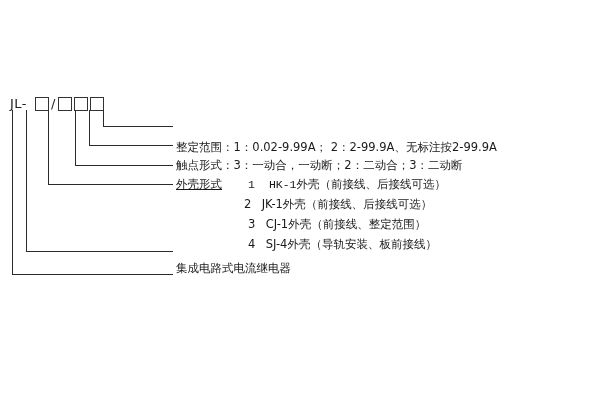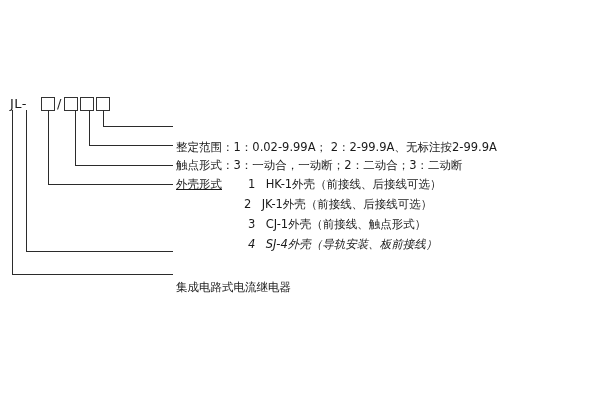"JL-" .code .prefix { margin-right: 13px -> 7px }
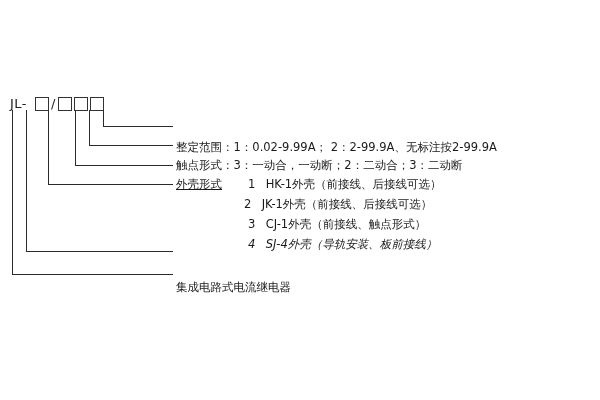"1 HK-1外壳（前接线、后接线可选）" div.sub { font-family: none -> Liberation Mono, monospace }
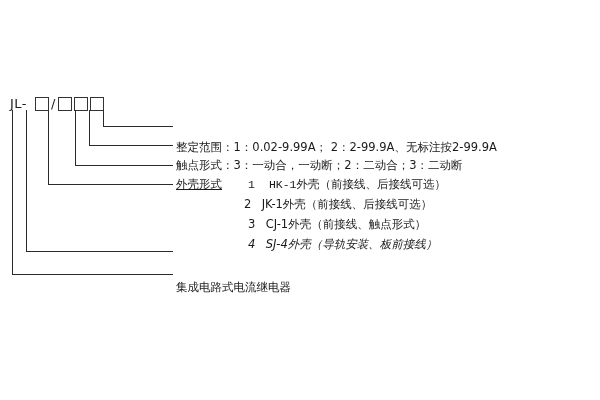"CJ-1外壳（前接线、触点形式）" span { text: 触点形式 -> 整定范围 }
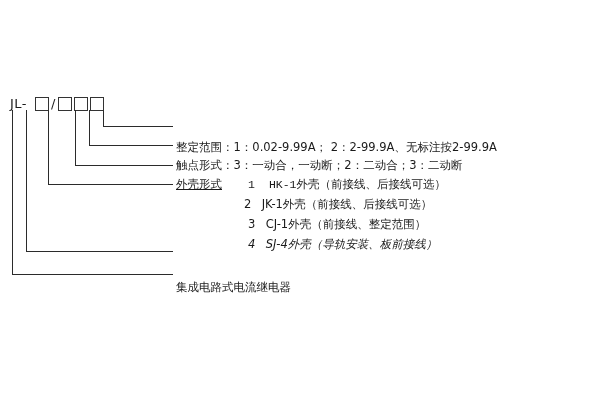"4 SJ-4外壳（导轨安装、板前接线）" div.sub { font-style: italic -> none }
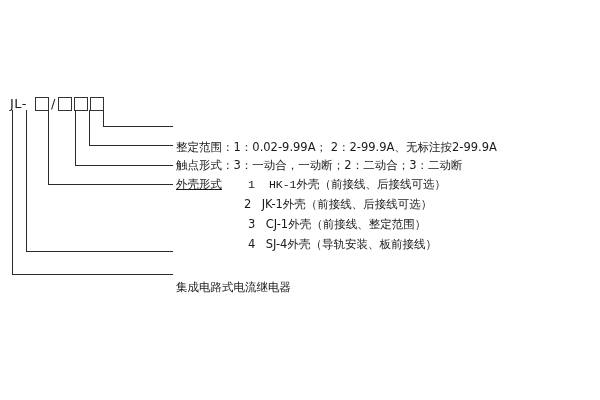"集成电路式电流继电器" div.row { top: 280px -> 261px }
